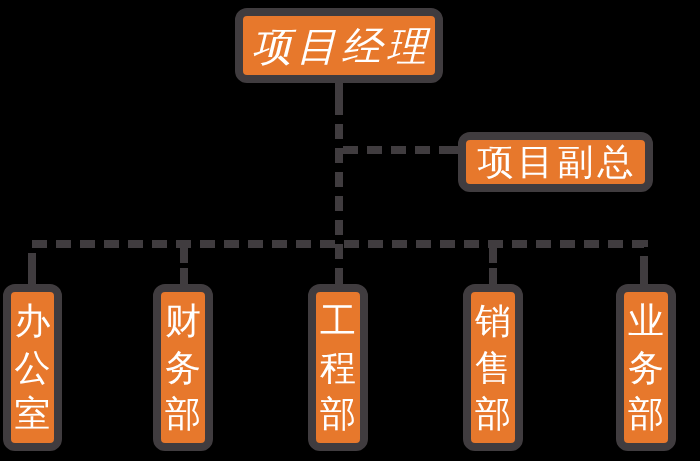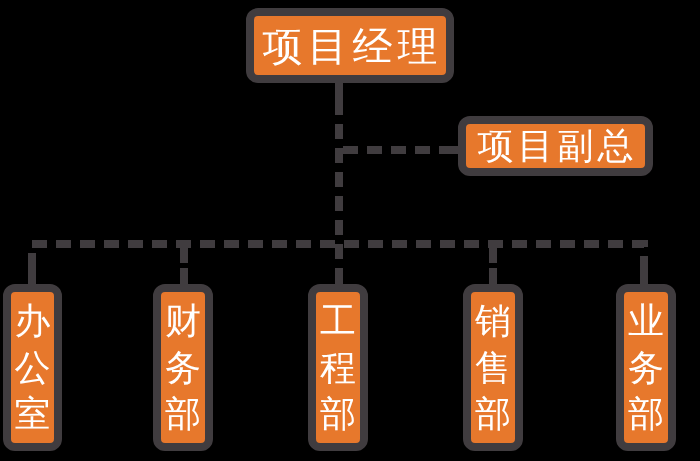"项目经理" .node-root { font-style: none -> italic; left: 246px -> 235px }
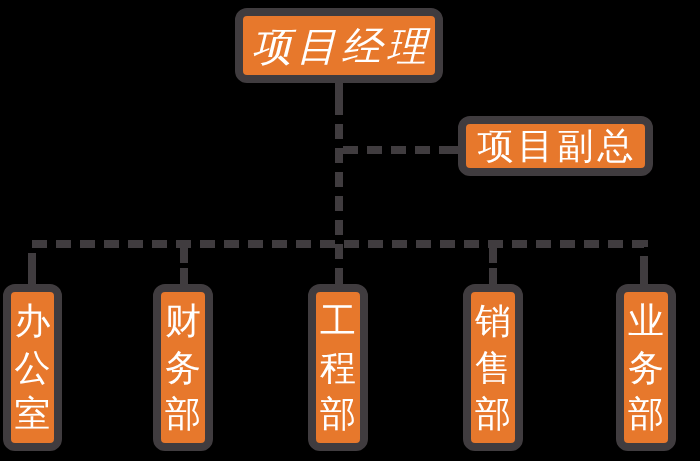"项目副总" .node-staff { top: 116px -> 132px }
